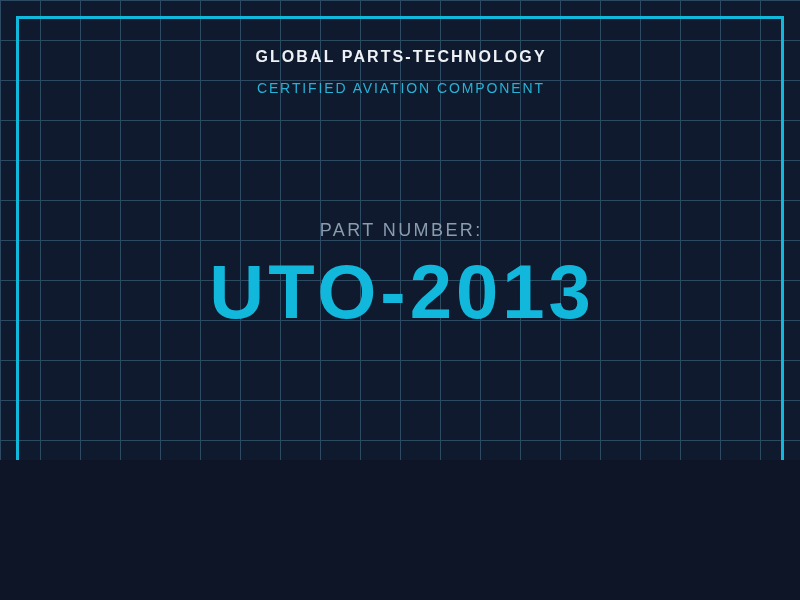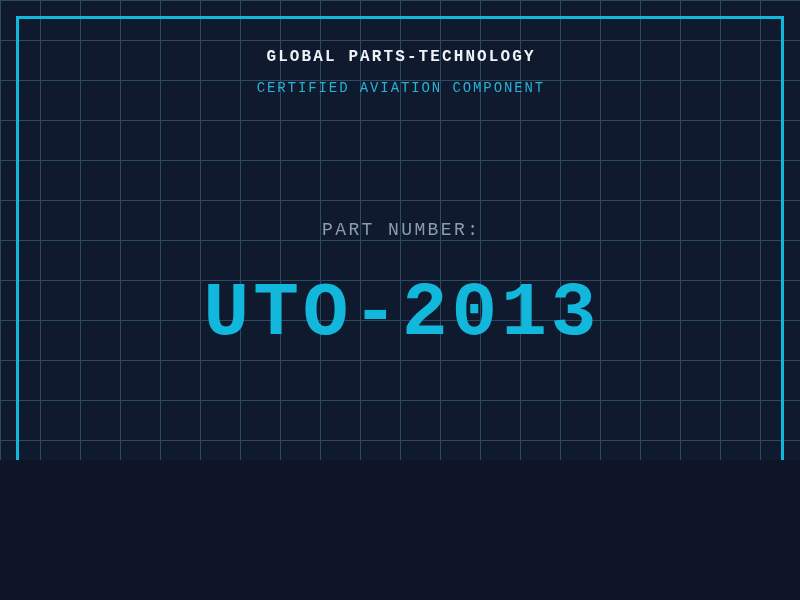"GLOBAL PARTS-TECHNOLOGY" #stage { font-family: Liberation Mono, monospace -> Liberation Sans, sans-serif }
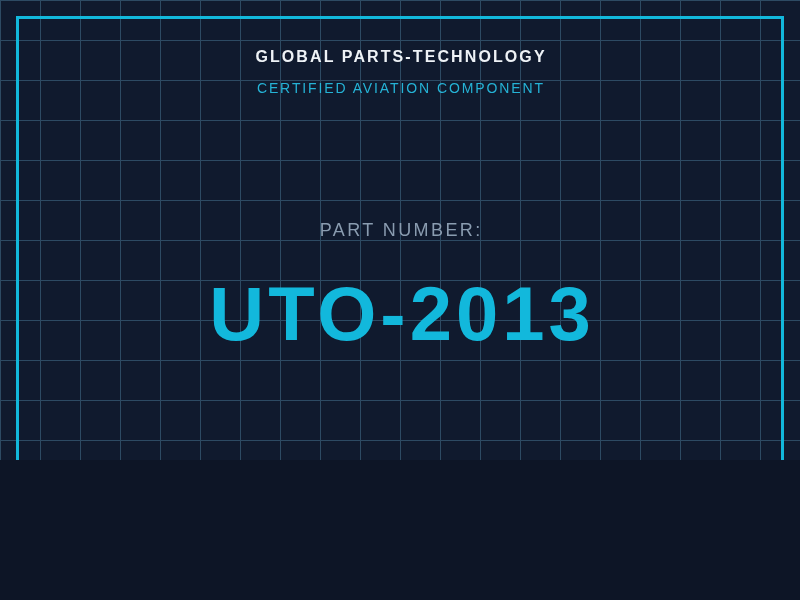"UTO-2013" .pn-value { top: 276px -> 254px }
